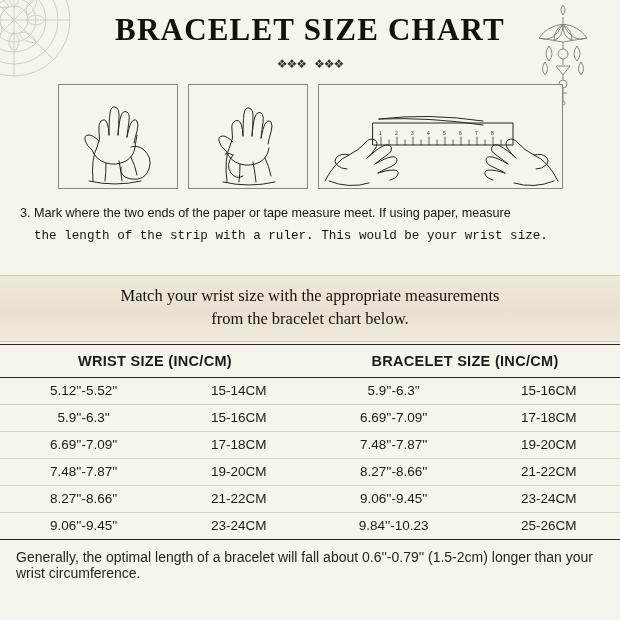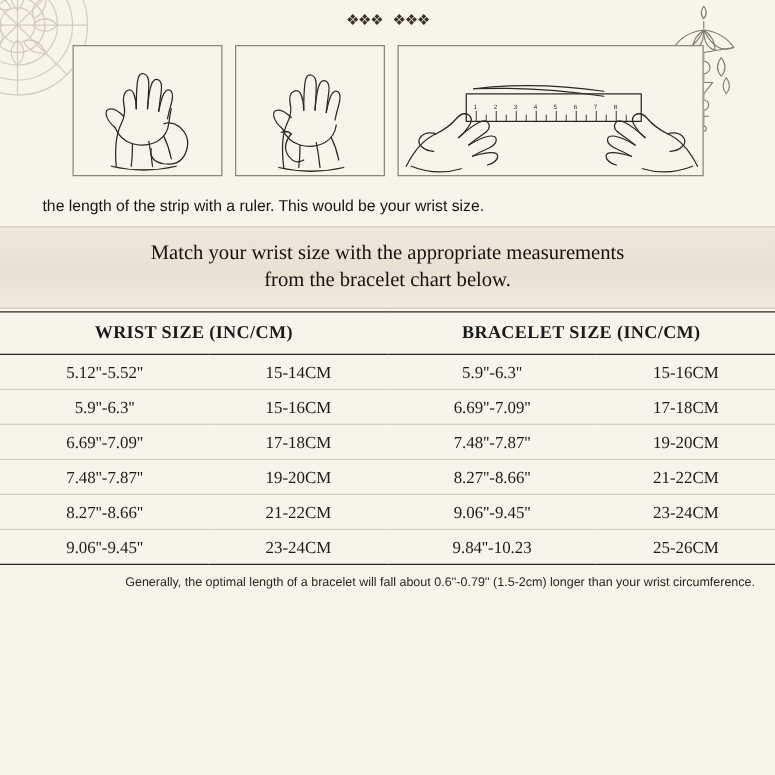"BRACELET SIZE CHART" div.title { html: none -> <div>BRACELET SIZE CHART</div> }
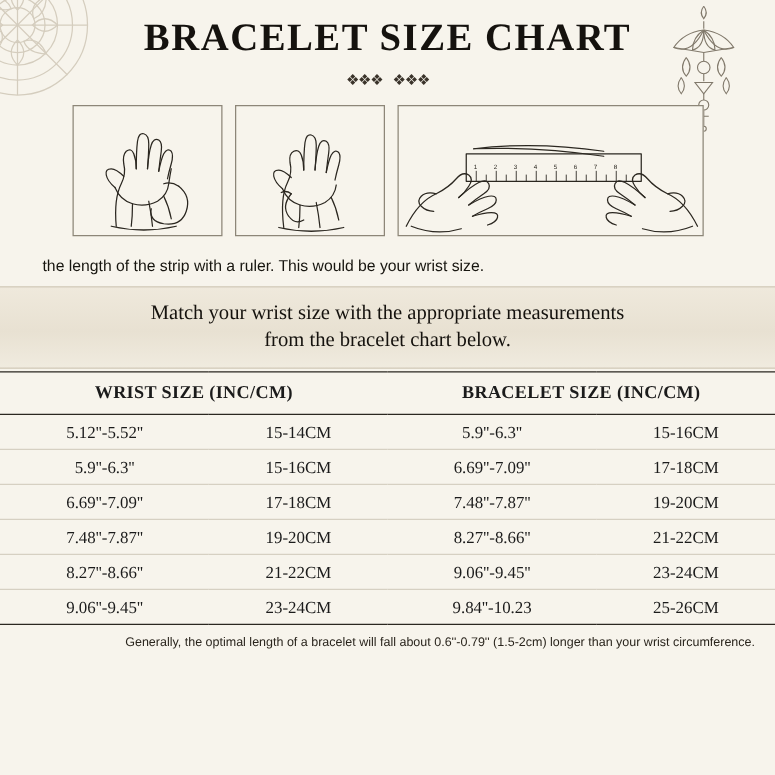"3. Mark where the two" div { html: none -> <div>3. Mark where the two ends of the paper or tape measure meet. If using paper, measure</div> }
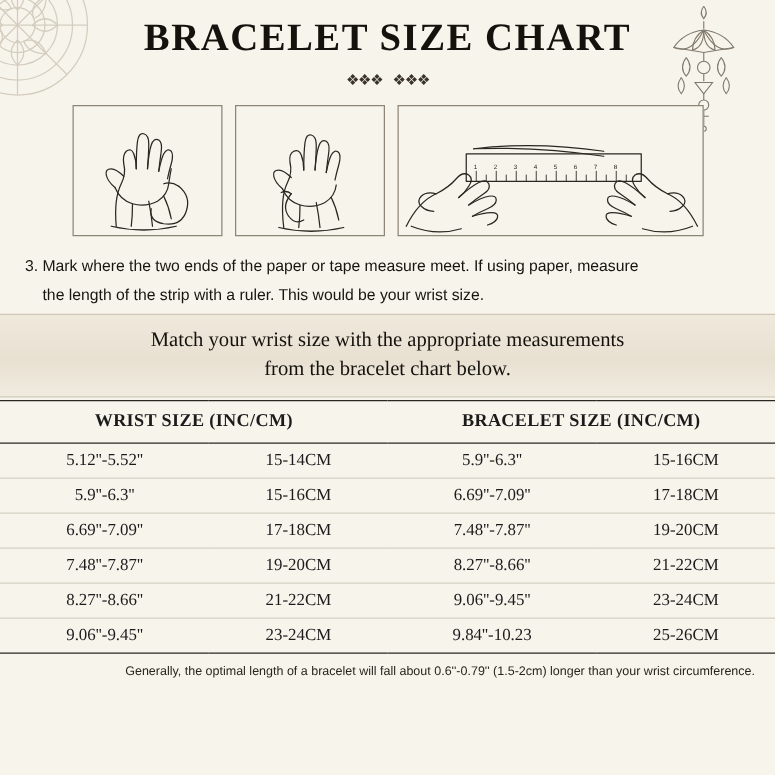"the length of the strip" .steps .indent { font-family: none -> Liberation Mono, monospace }
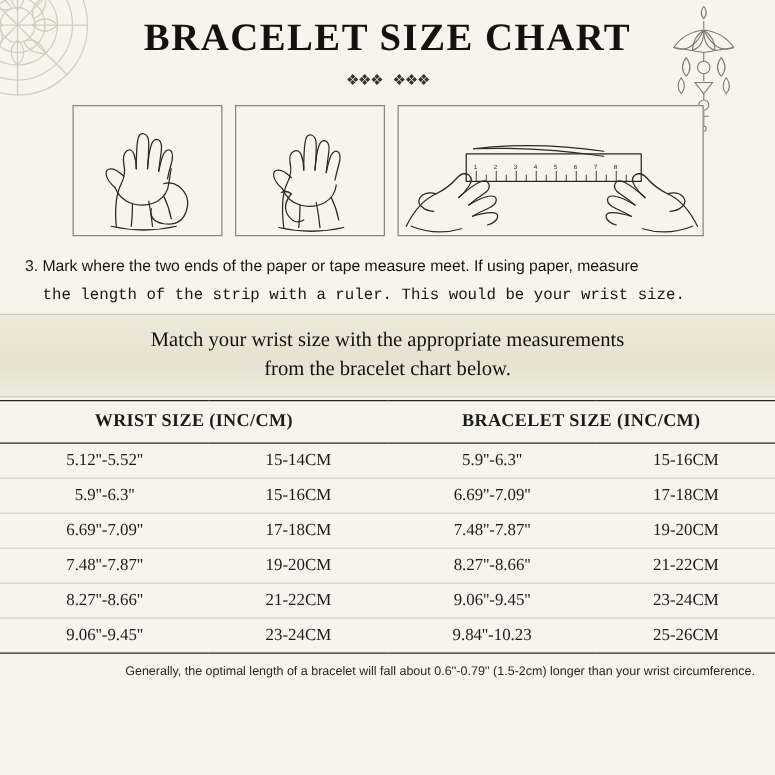"Match your wrist size with" .band { margin-top: 4px -> 28px }
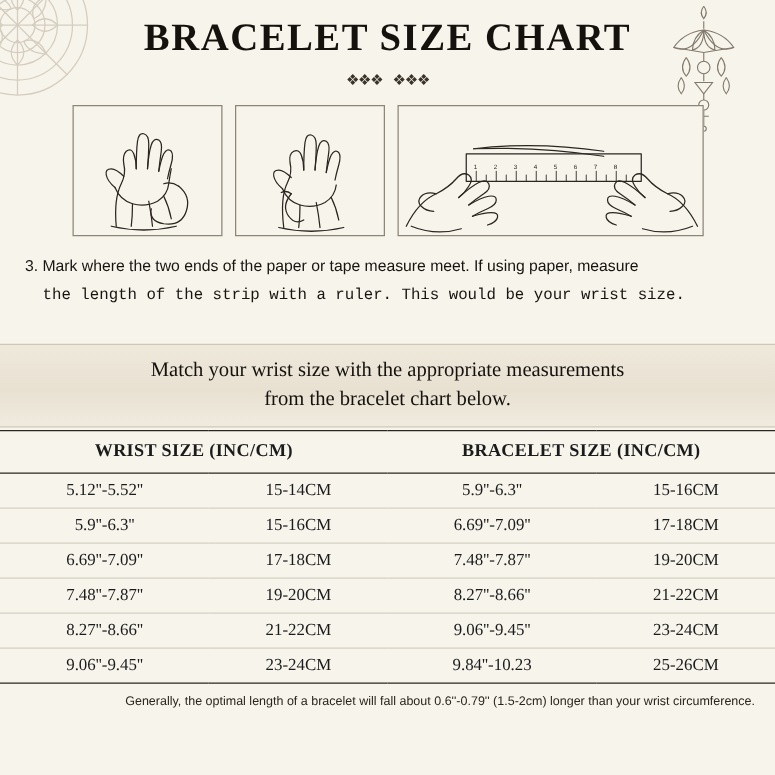"WRIST SIZE (INC/CM)" table.chart { font-family: Liberation Serif, serif -> Liberation Sans, sans-serif }
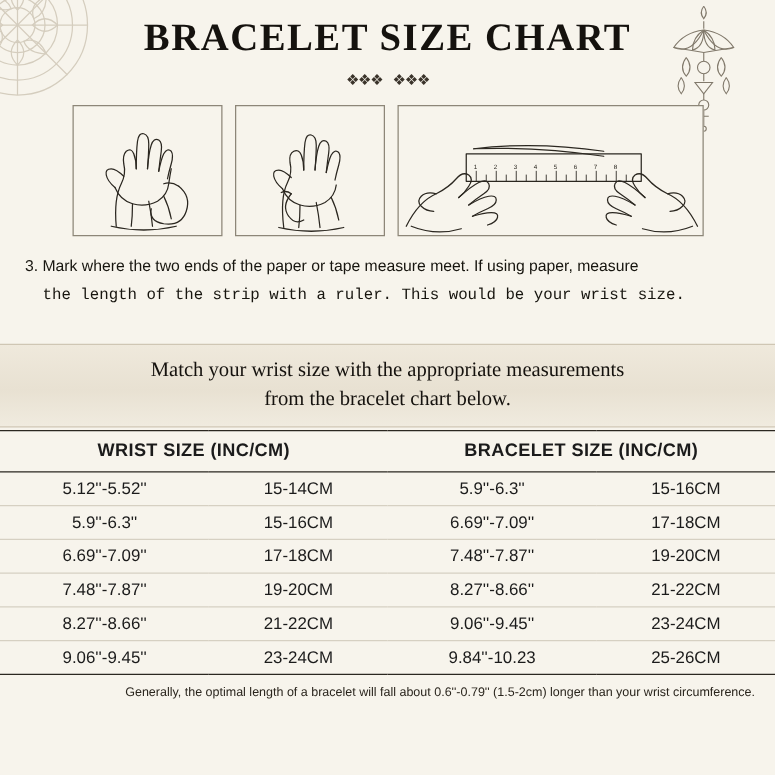"Generally, the optimal length of" .footnote { font-size: 10px -> 14px; text-align: right -> left }
